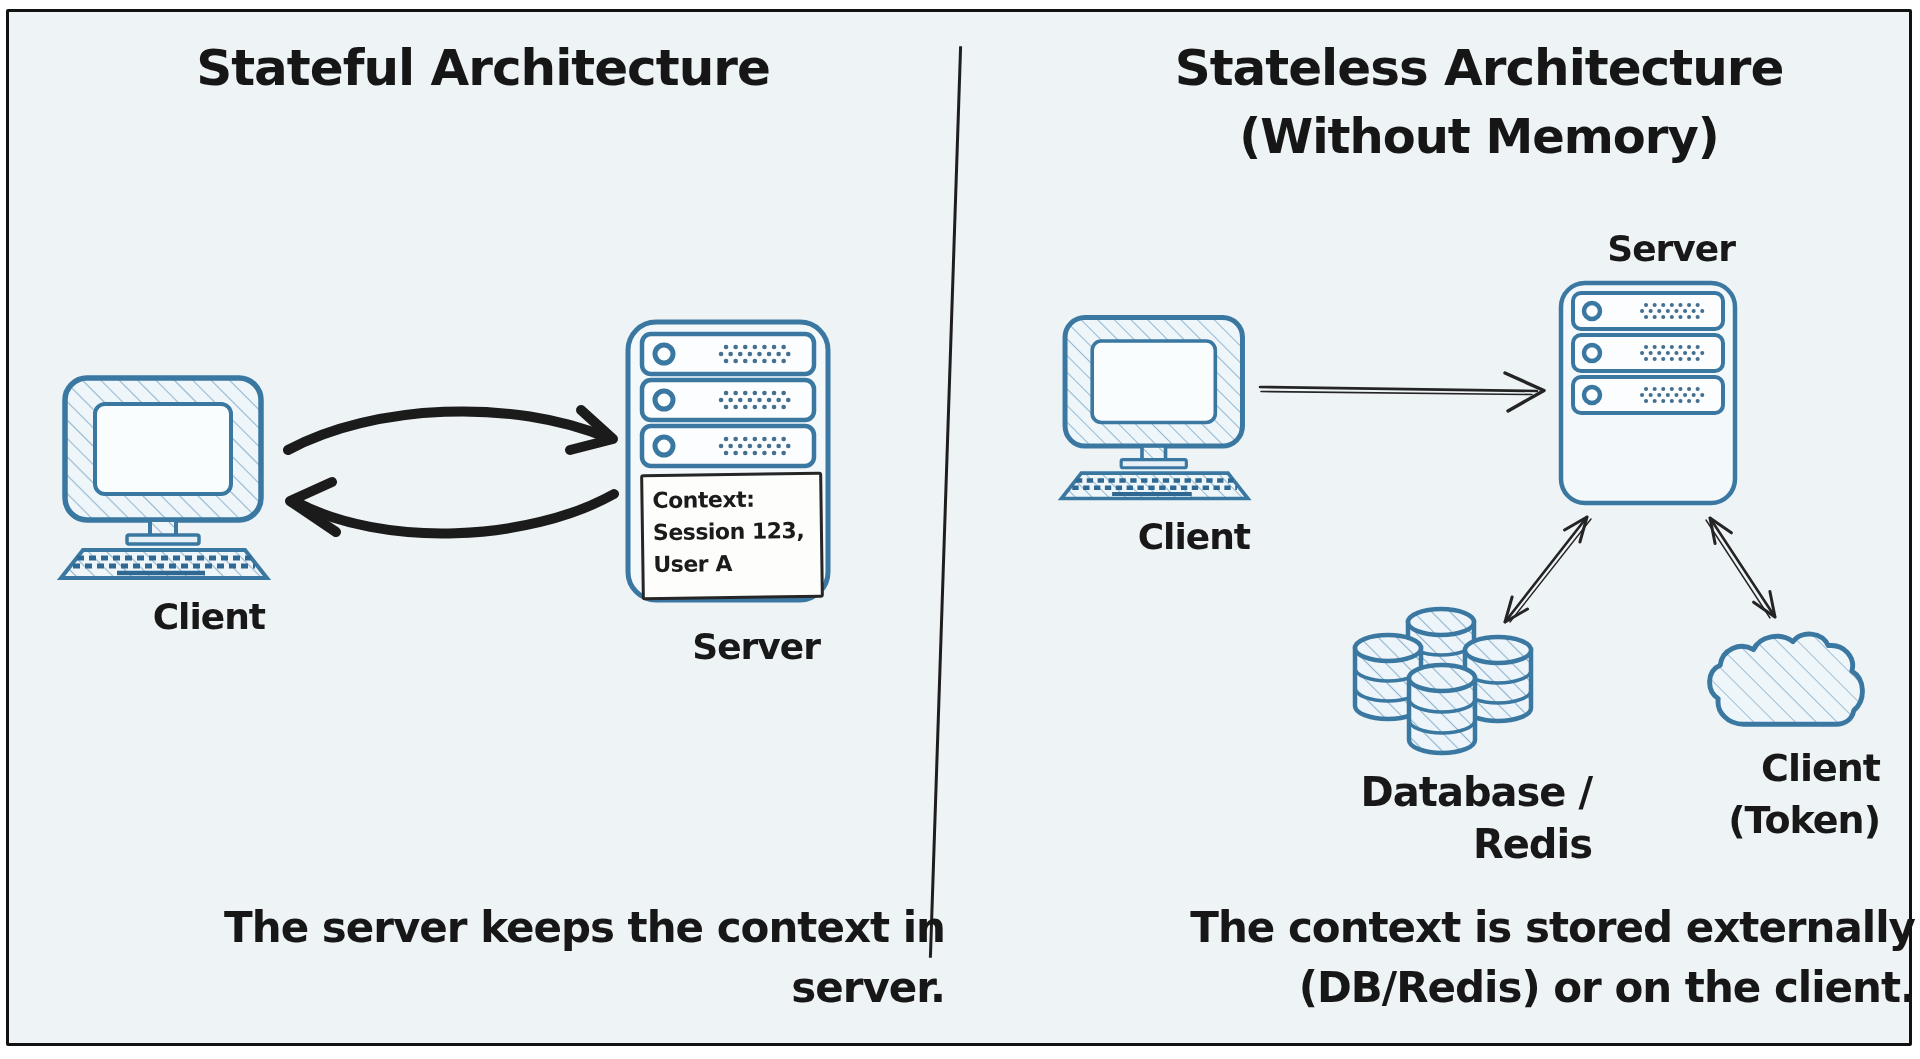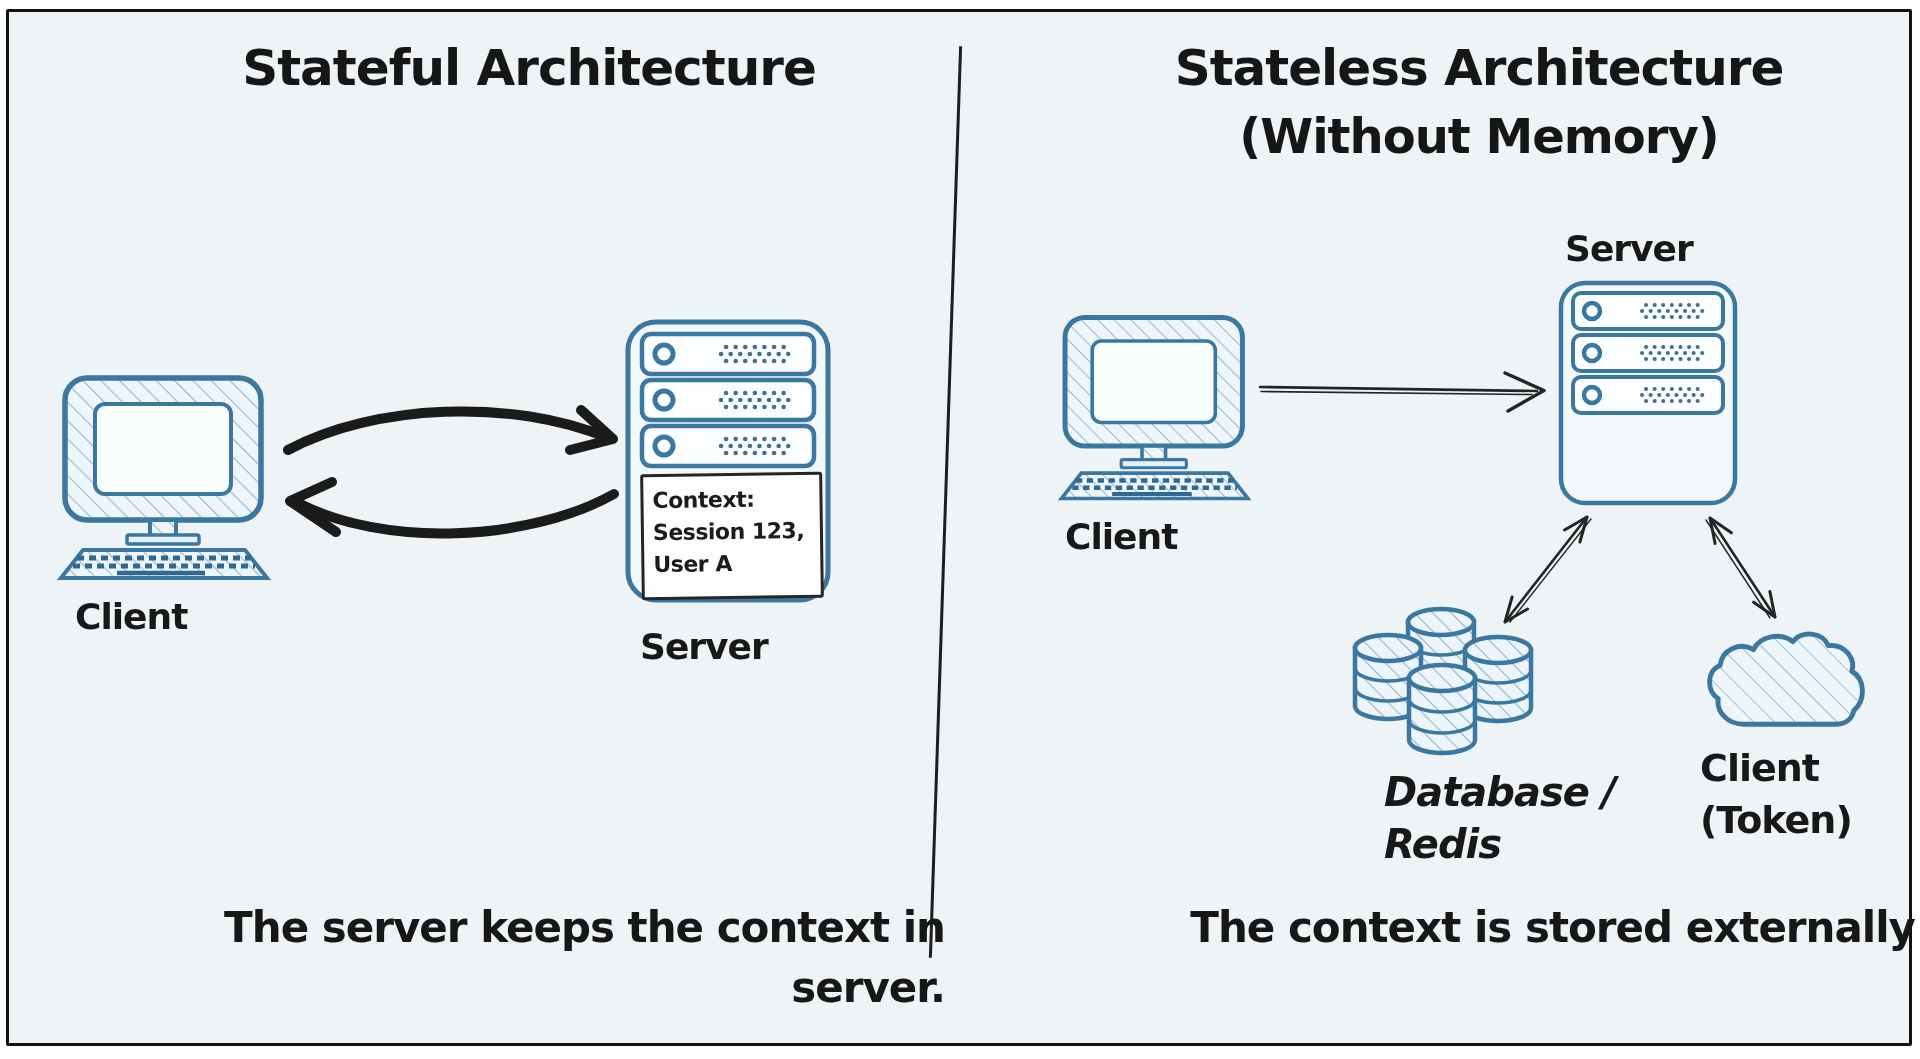"Stateful Architecture" div.abs { padding-left: 46px -> none }
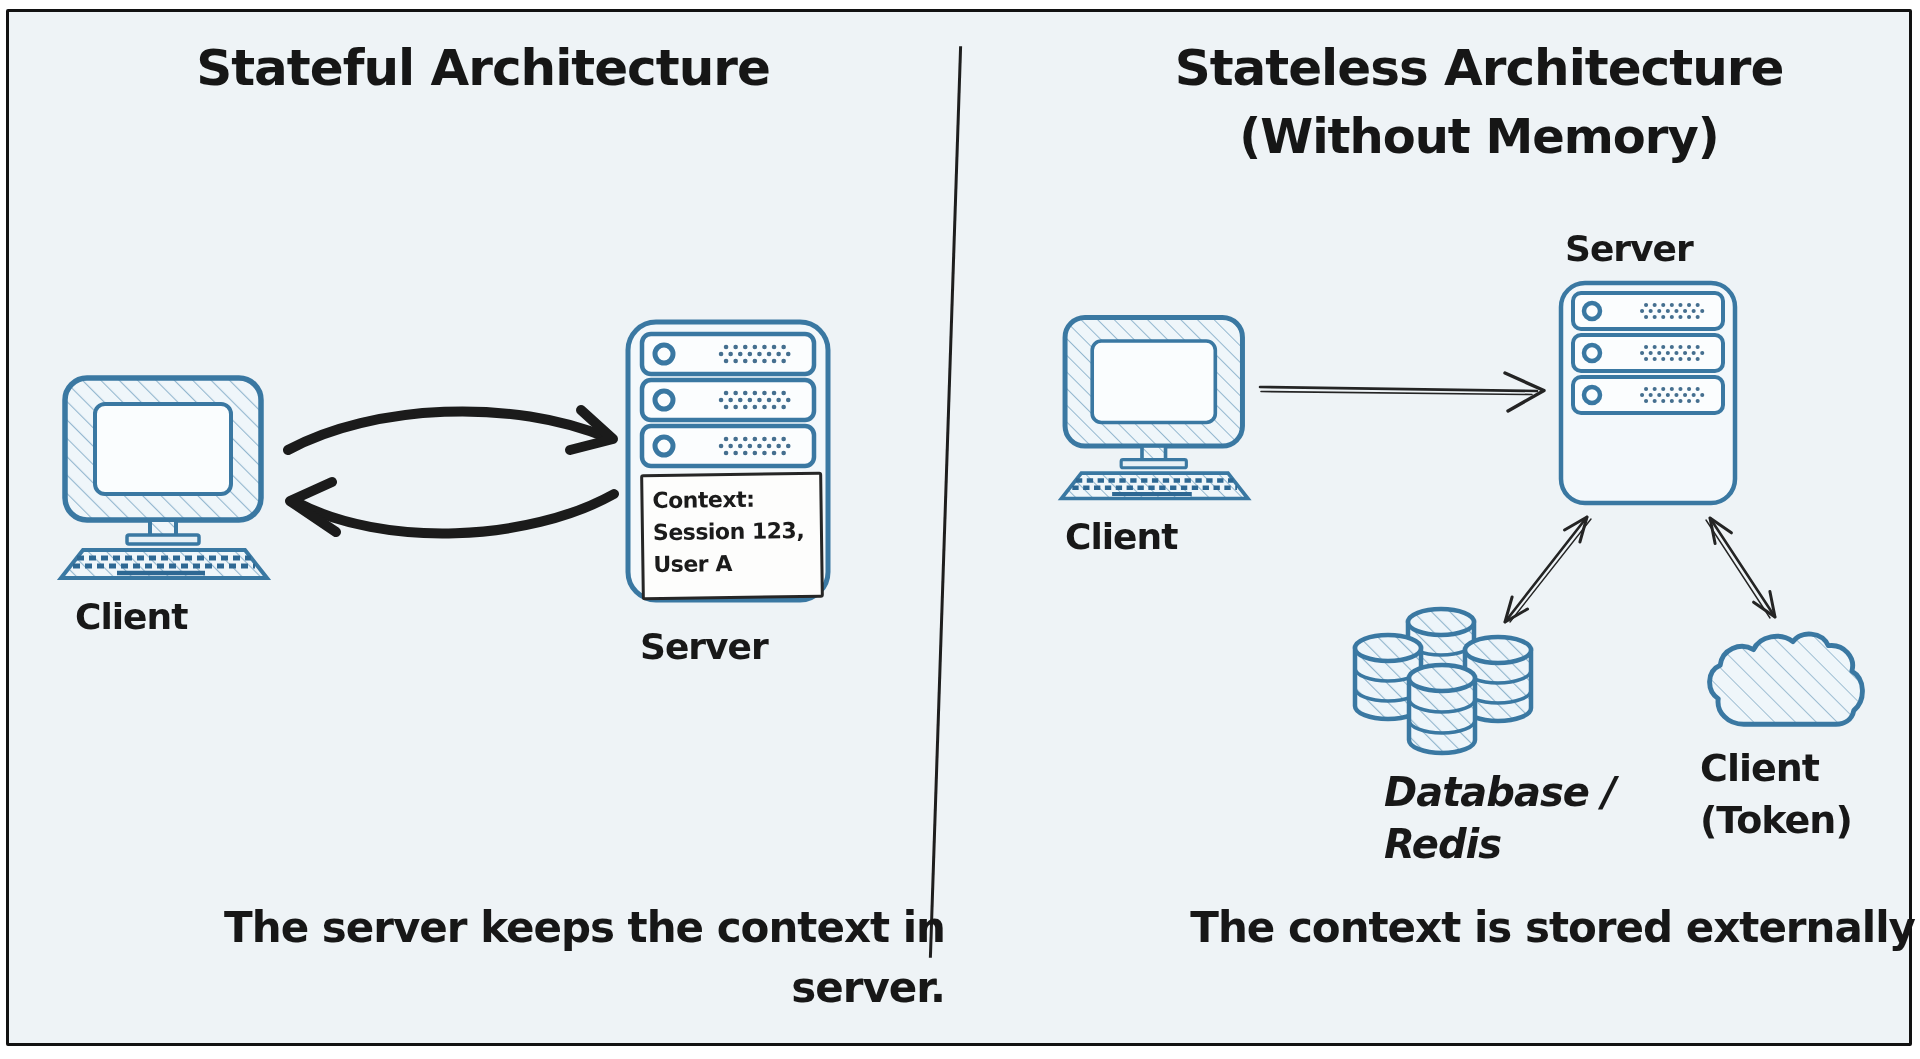"Server" .label { text-align: left -> right }
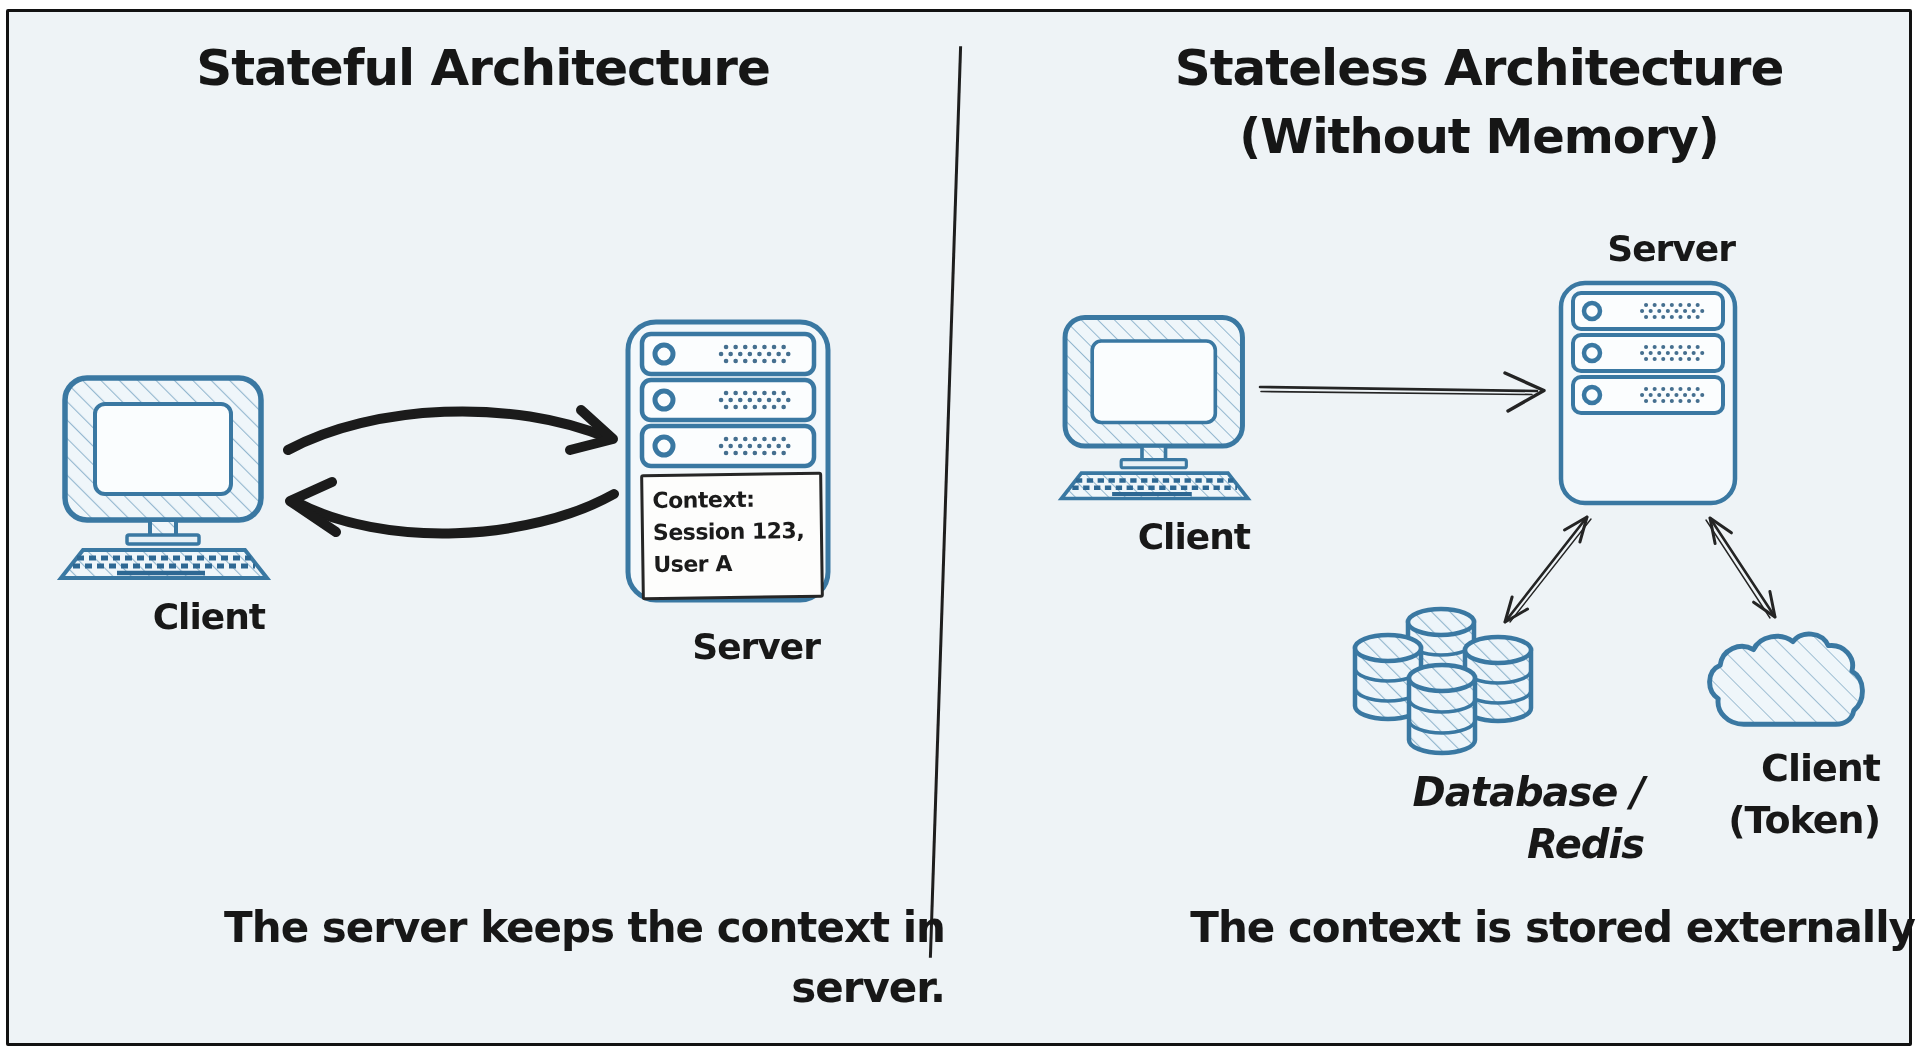"Database /" div.abs { font-style: italic -> none; left: 1384px -> 1332px }
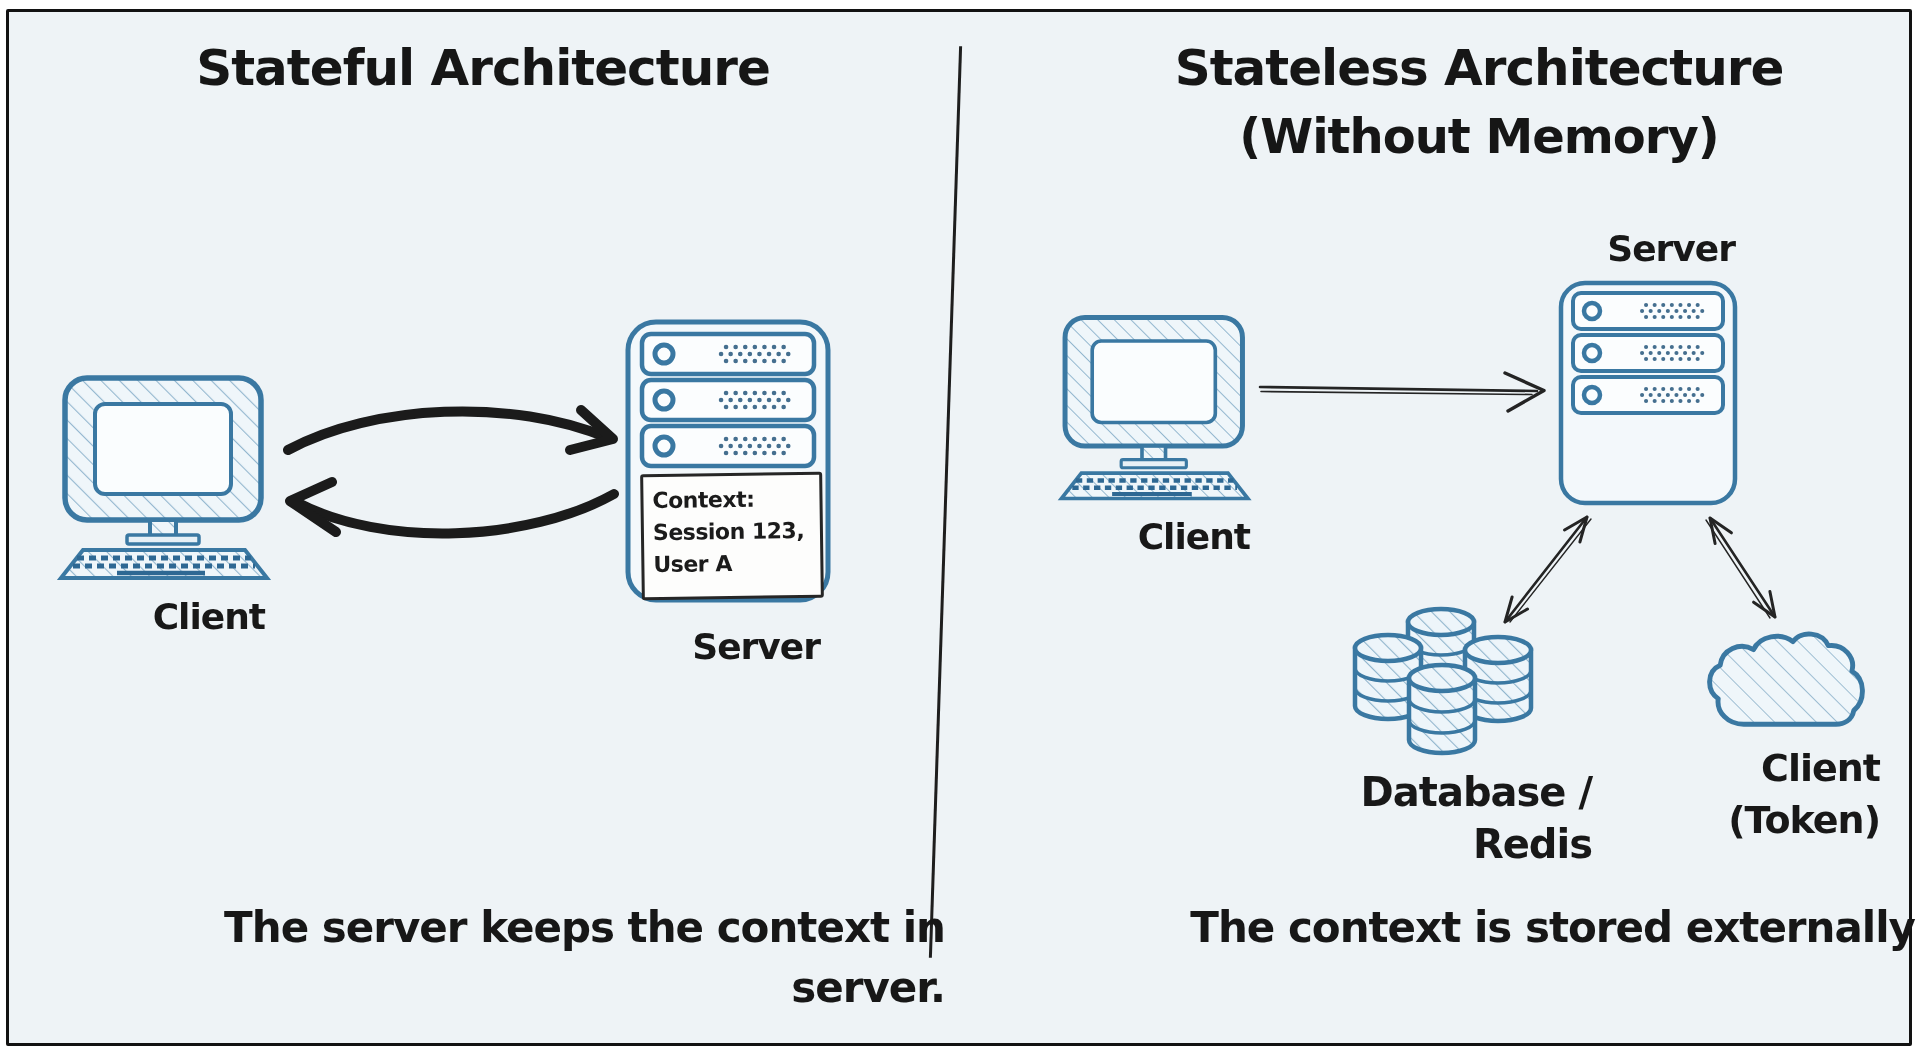"(DB/Redis) or on the client." div { html: none -> <div>(DB/Redis) or on the client.</div> }
